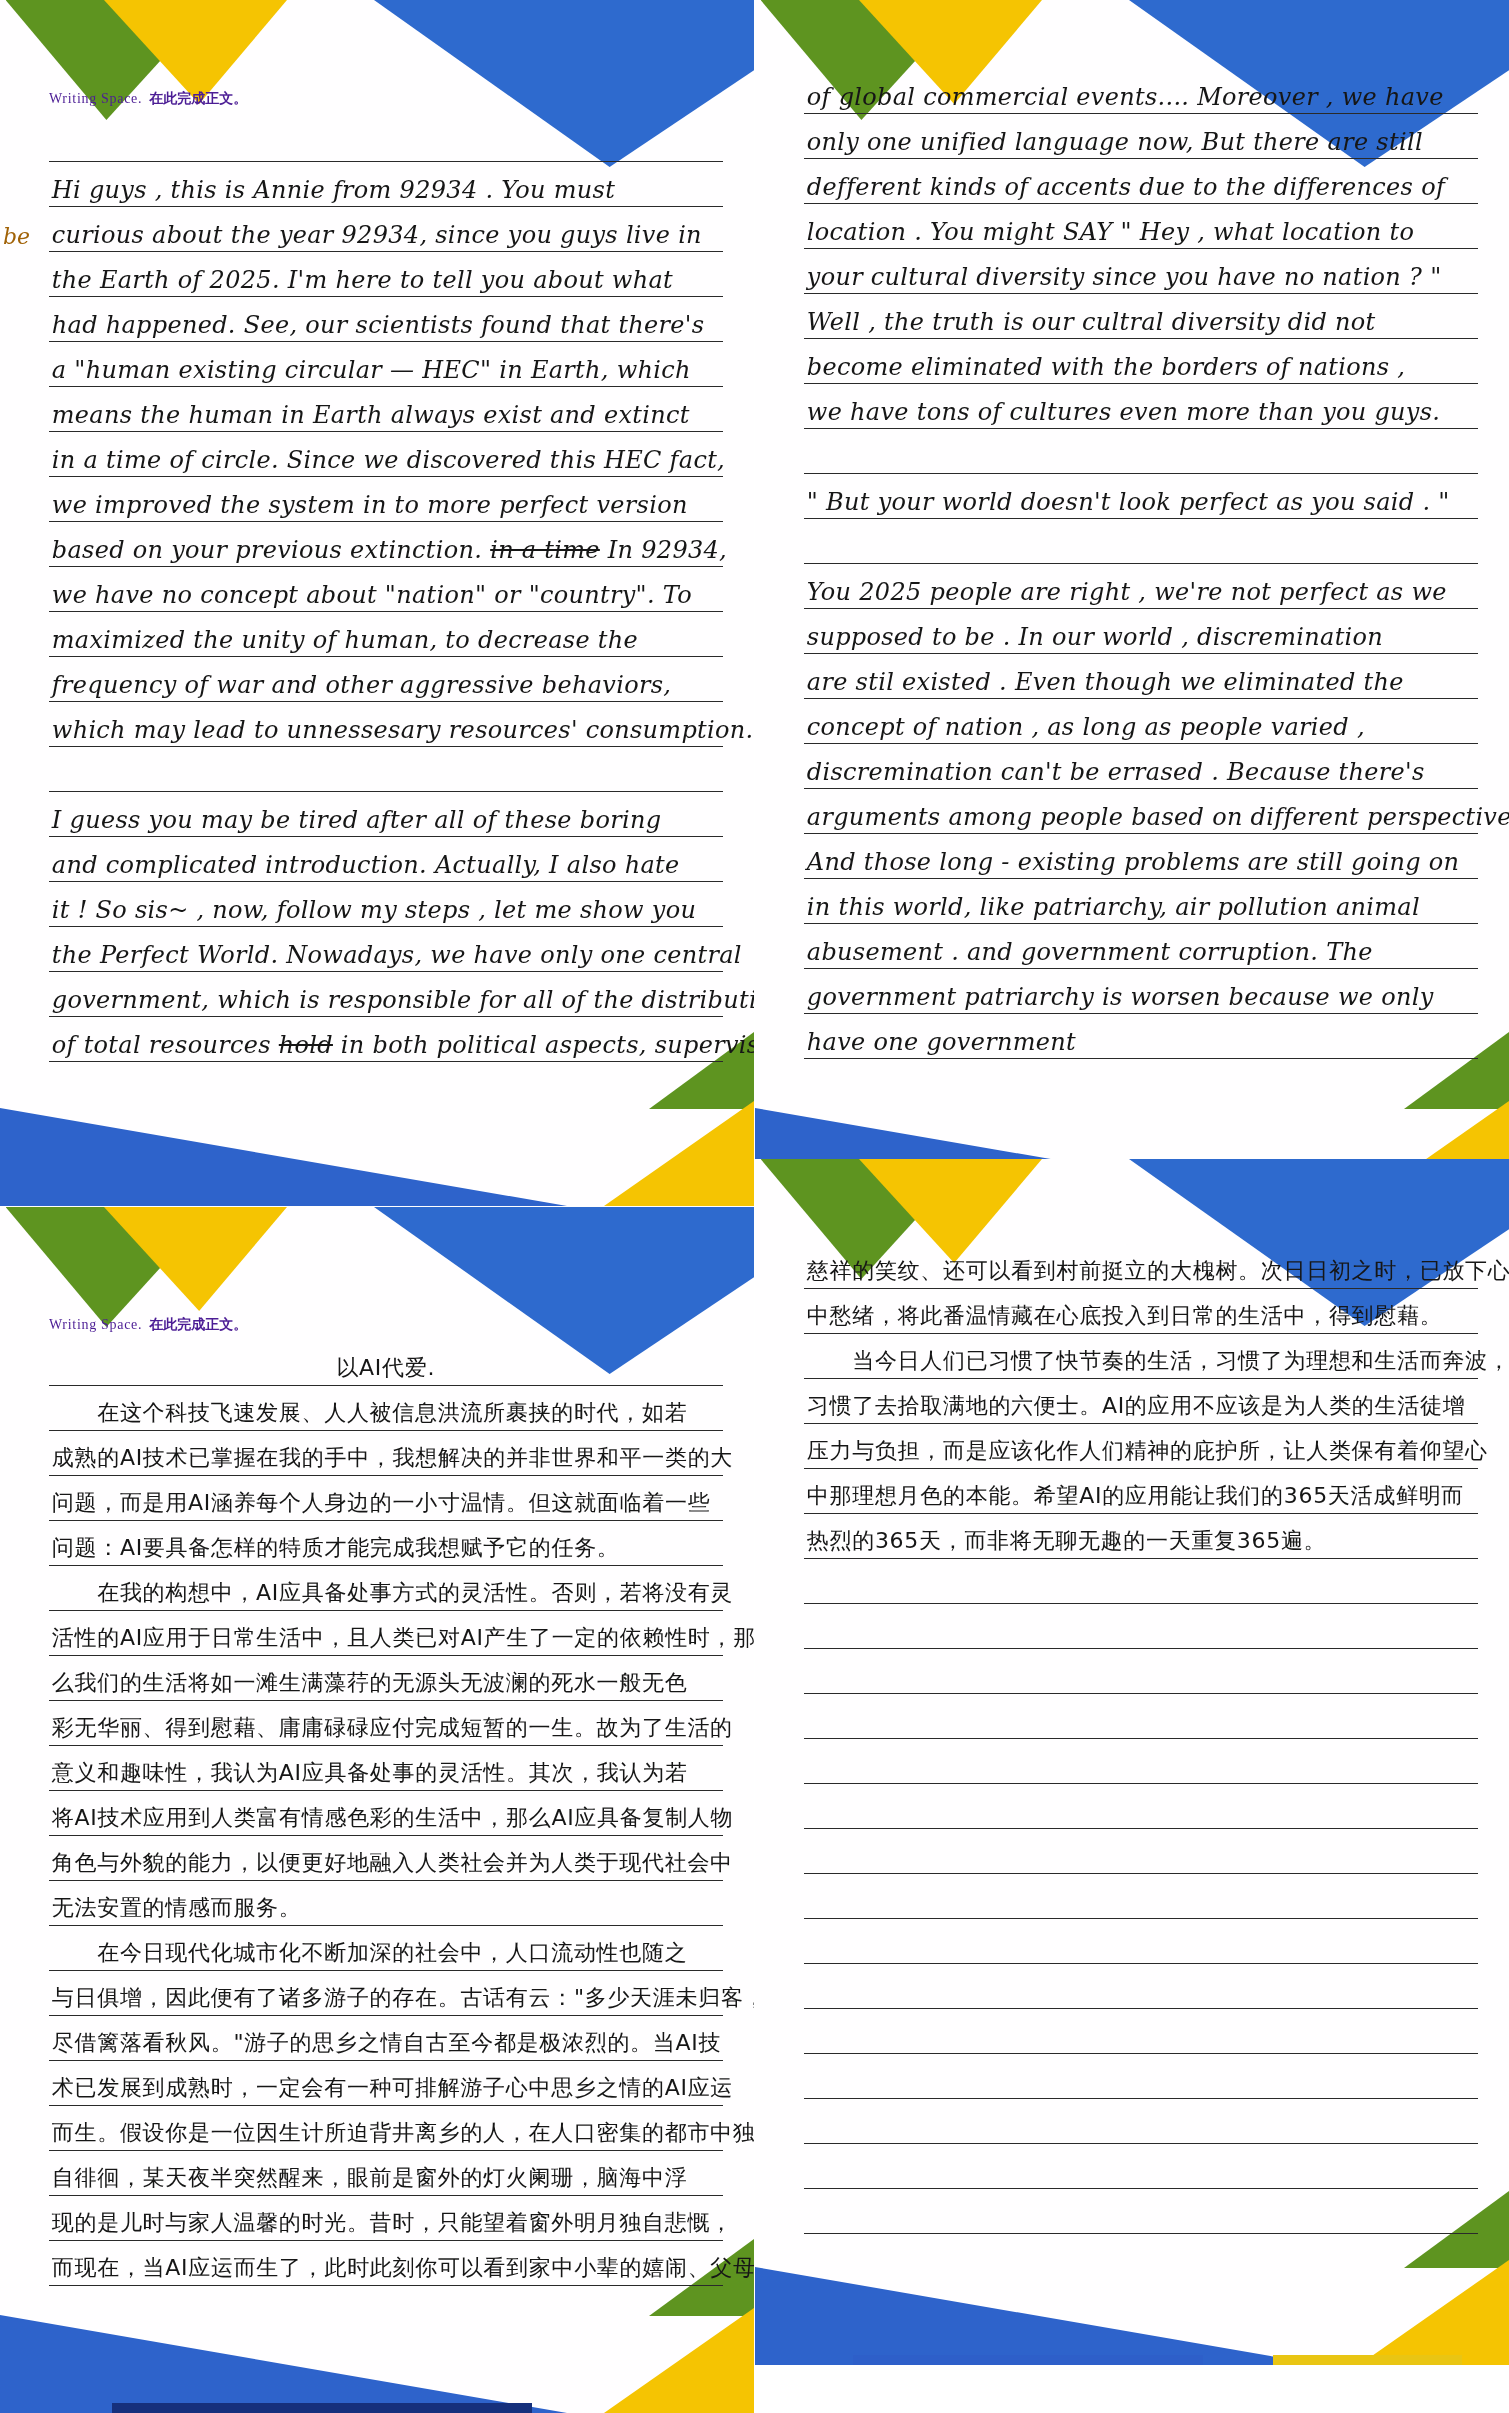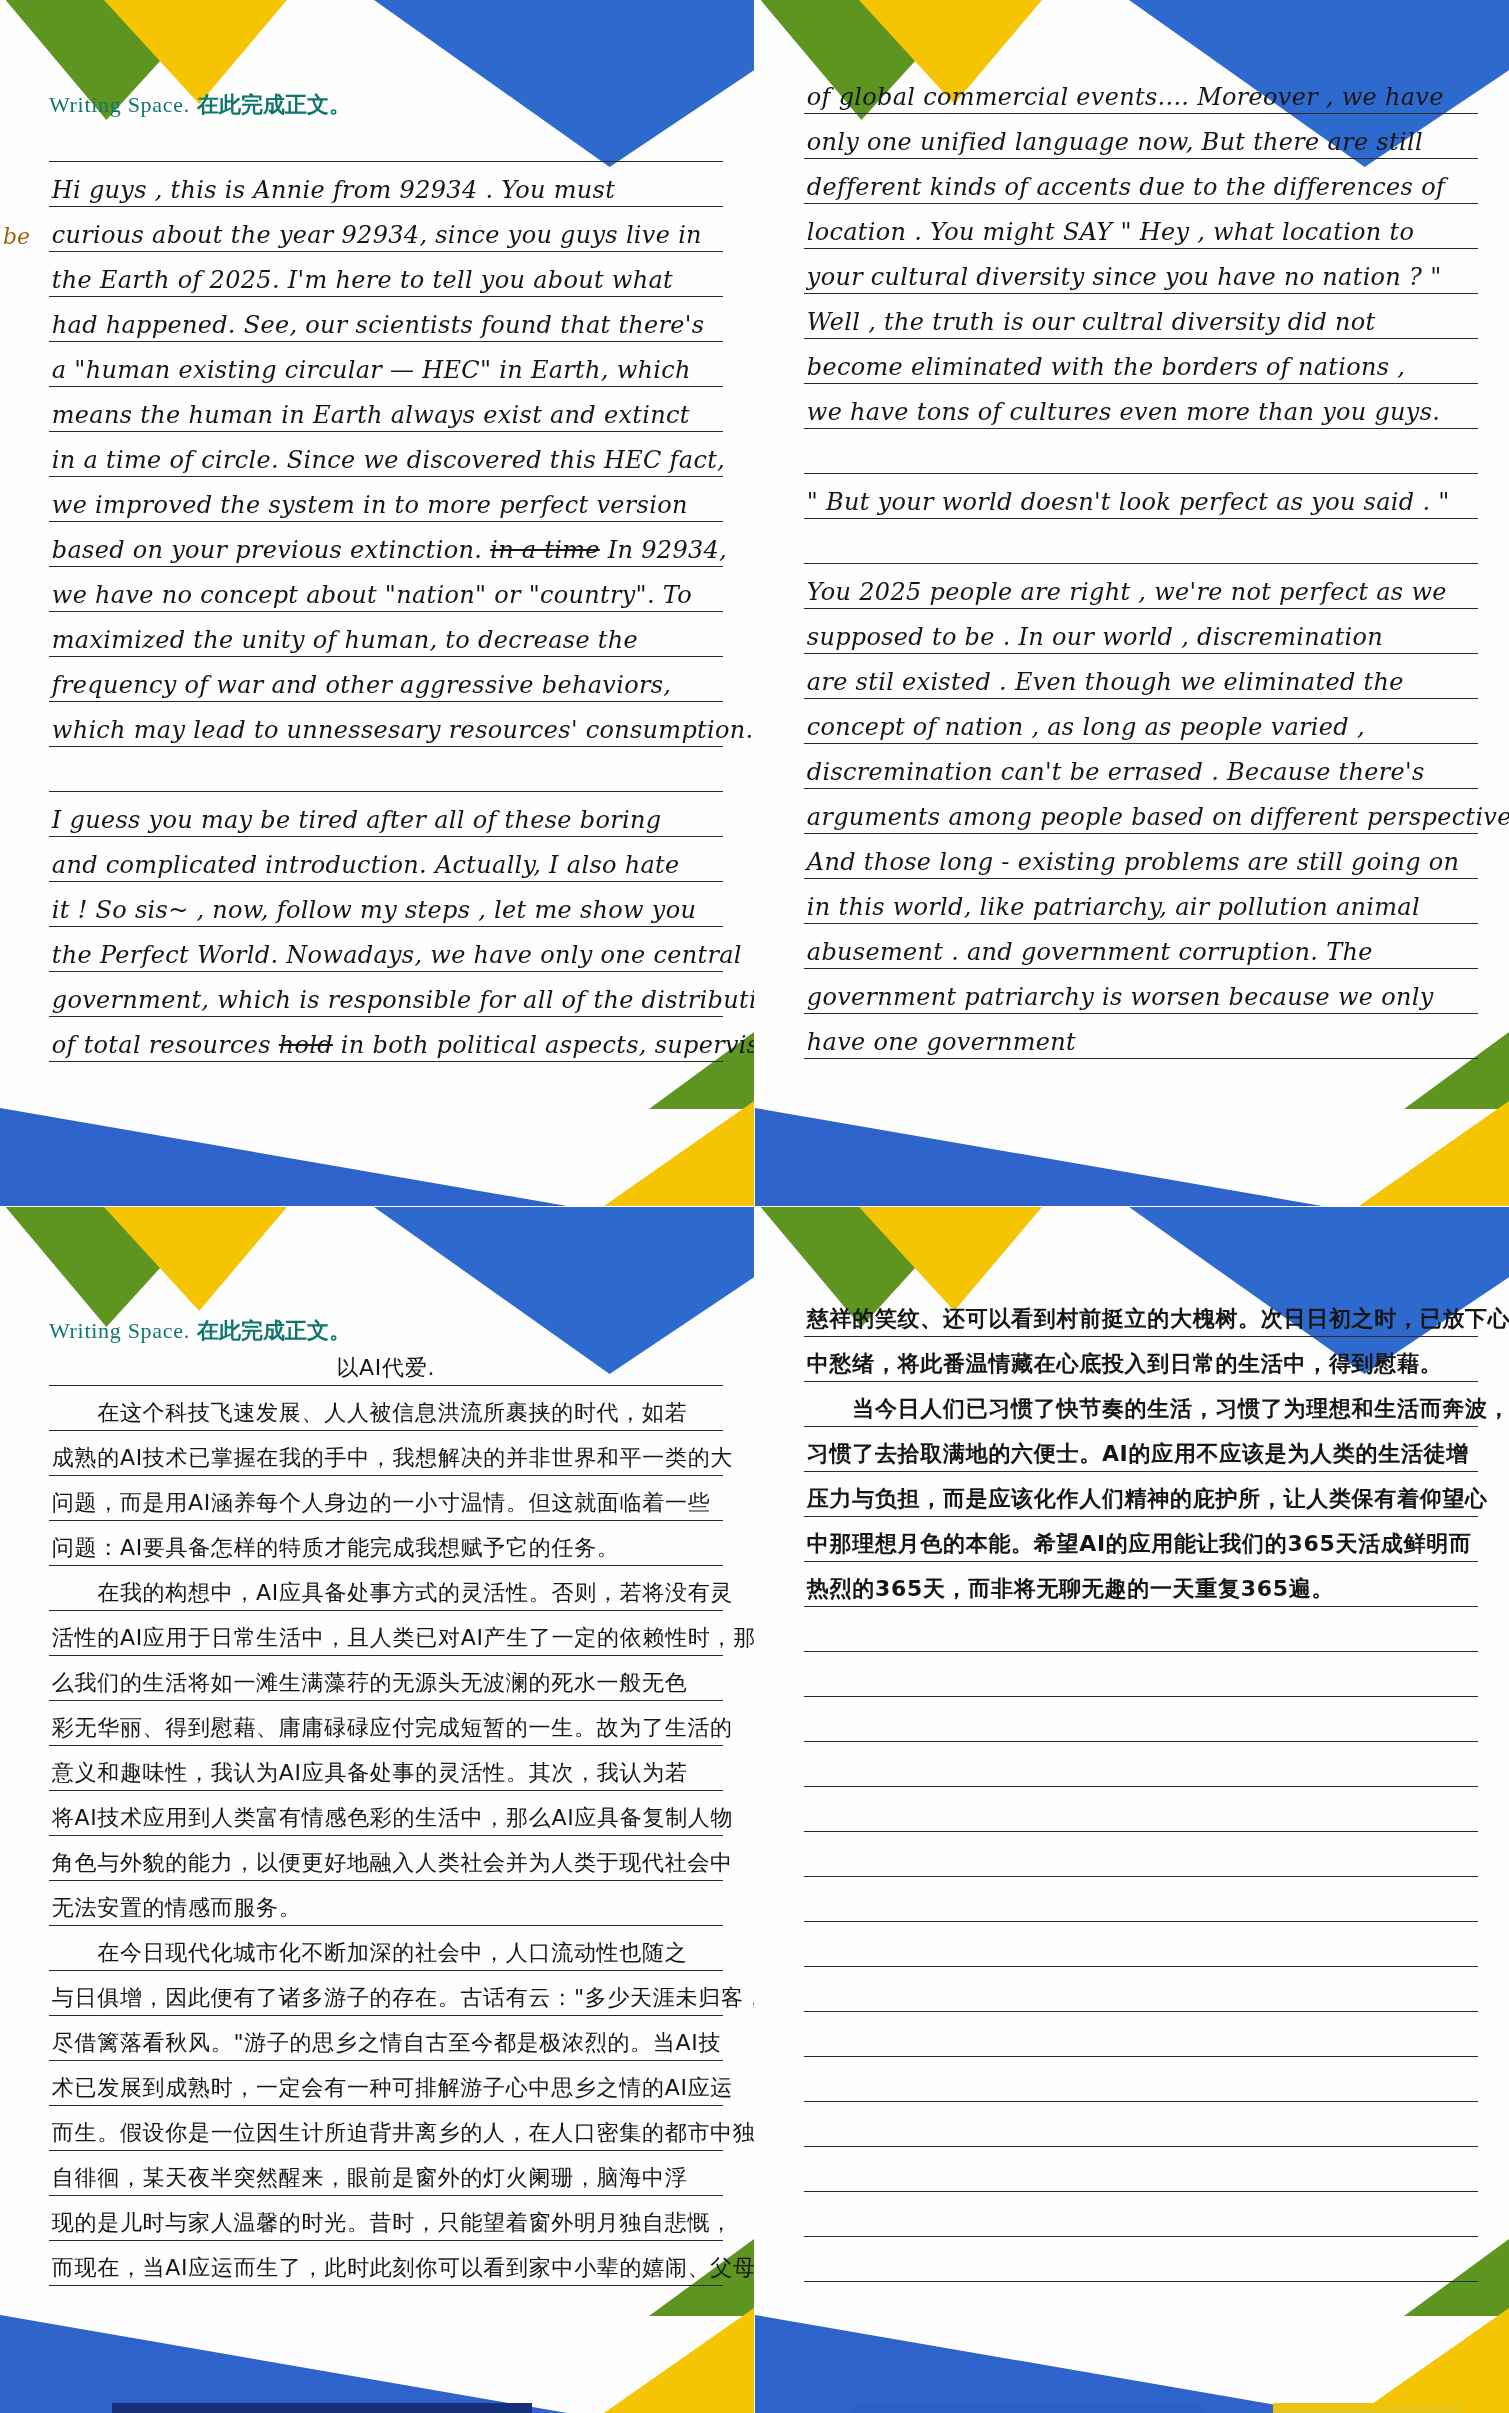"Writing Space. 在此完成正文。" .ws-label { color: #0f766e -> #4c1d95; font-size: 22px -> 14px }
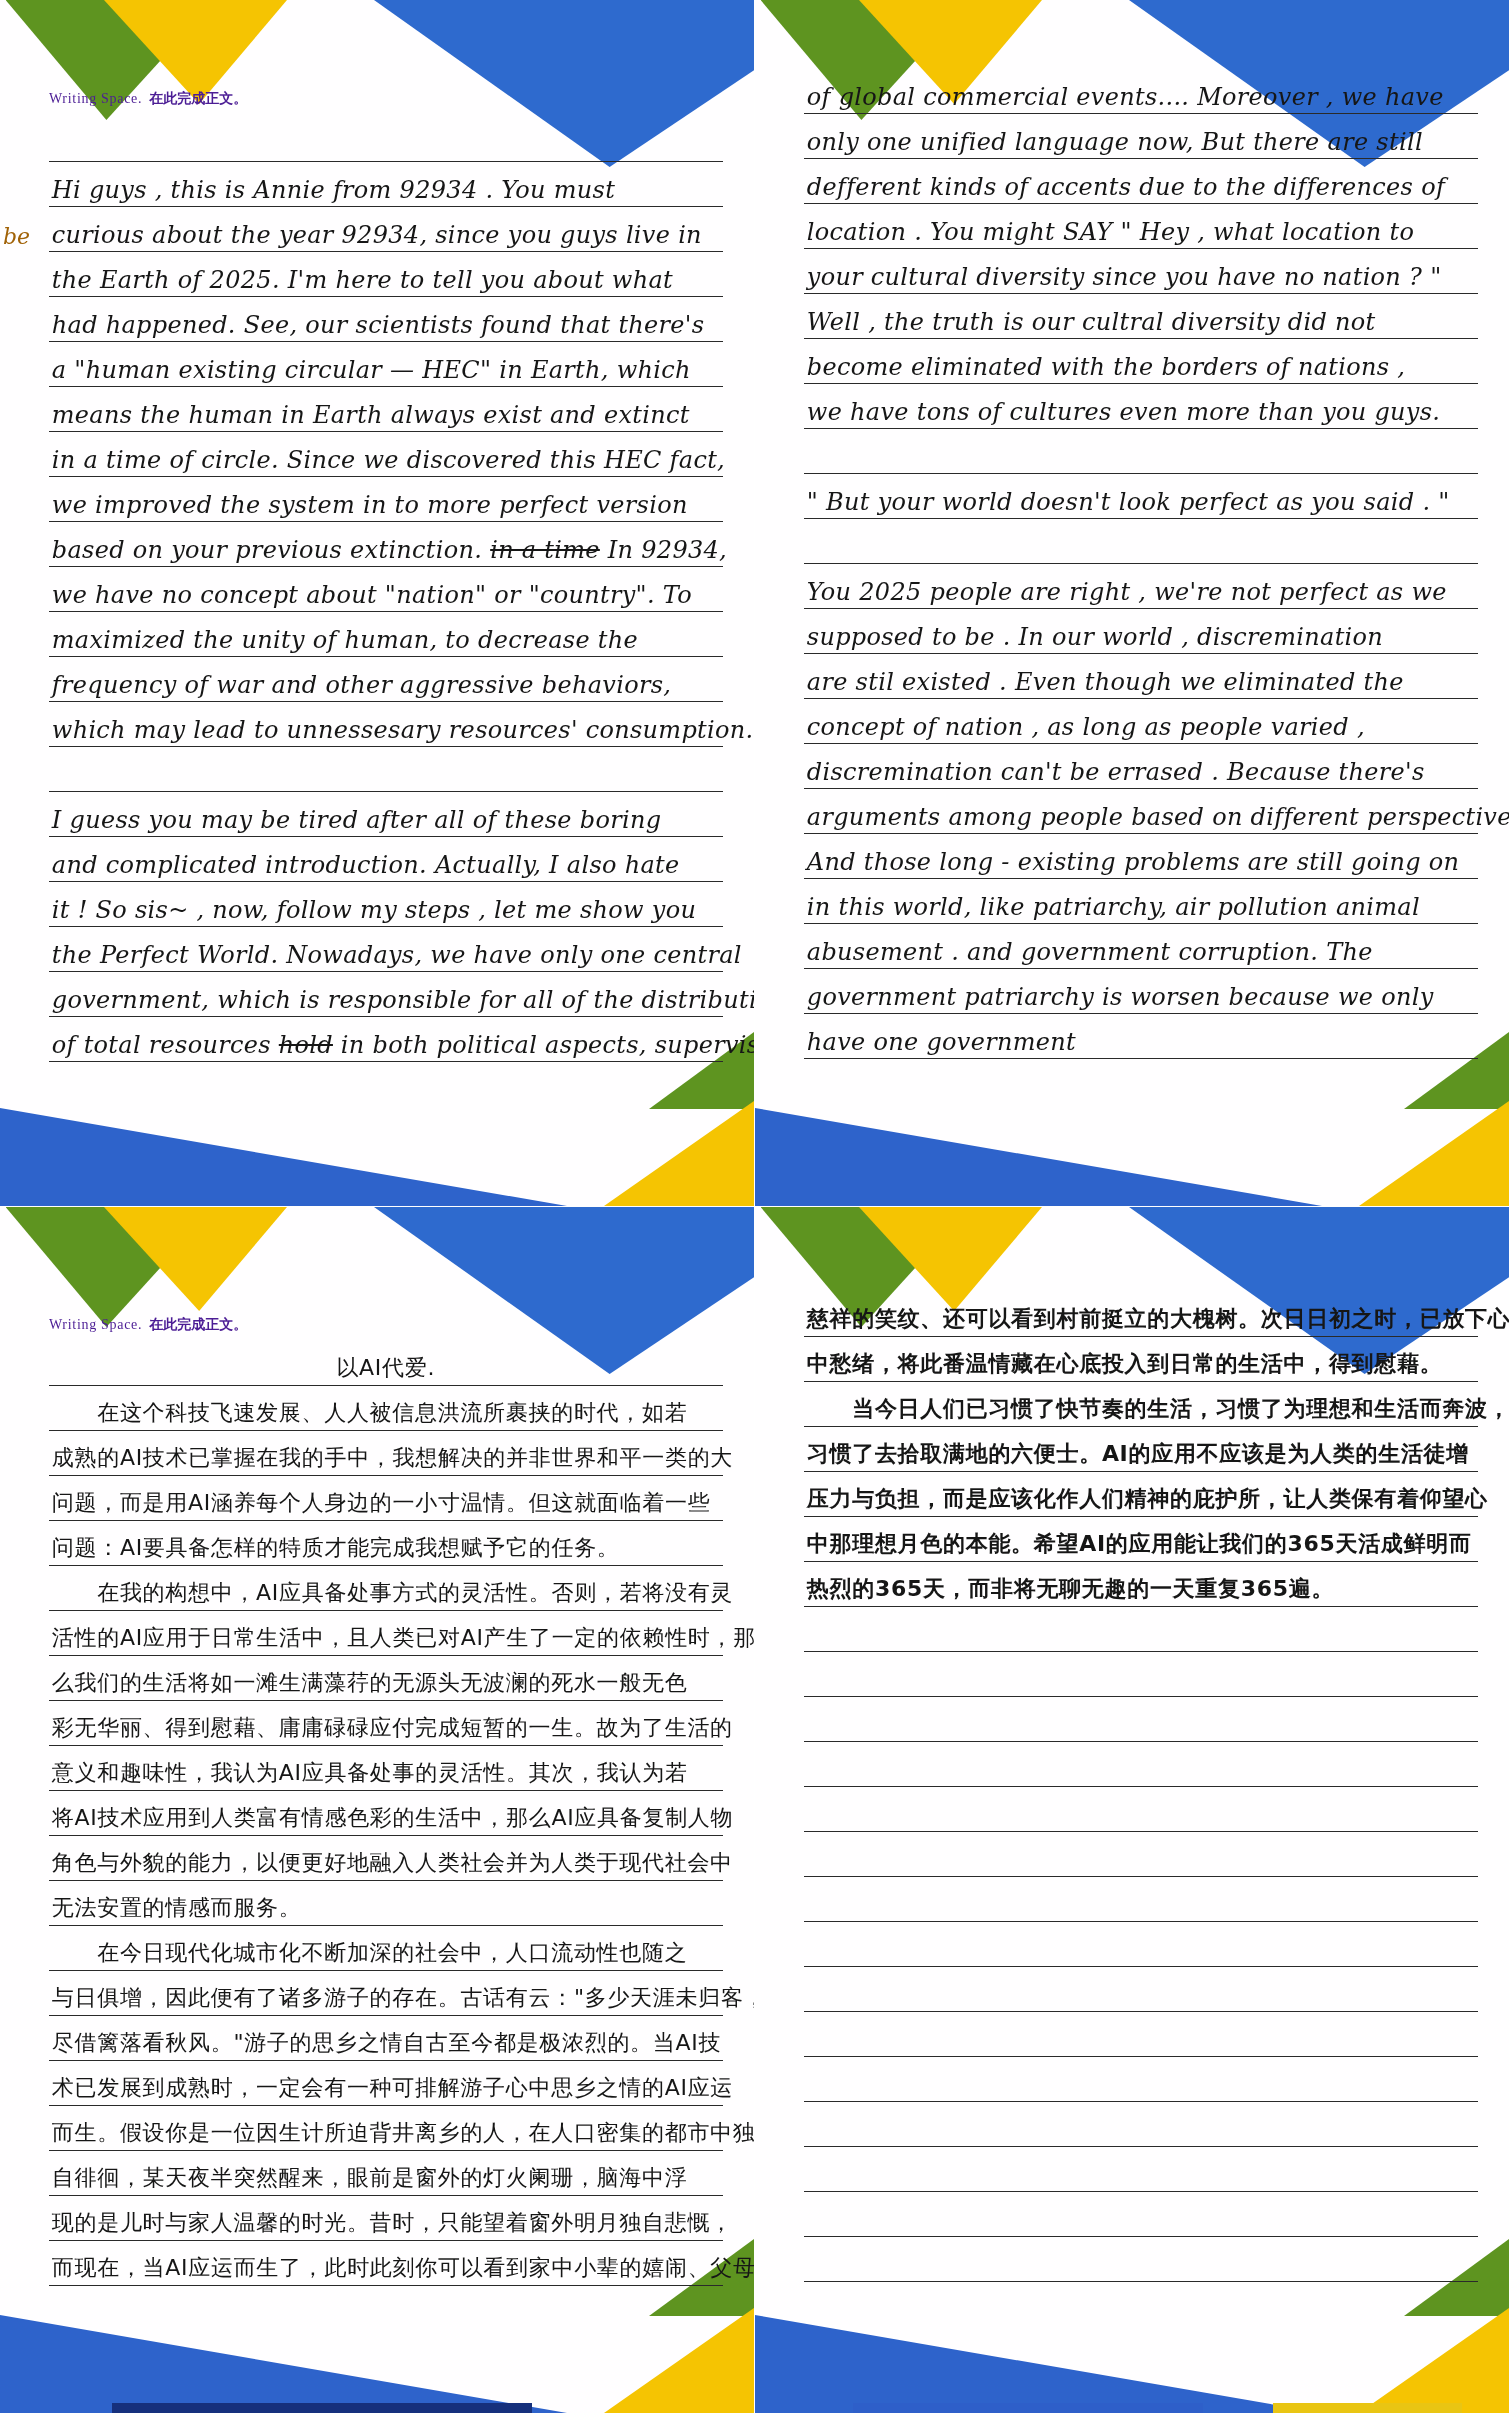"慈祥的笑纹、还可以看到村前挺立的大槐树。次日日初之时，已放下心" .page-3 { font-weight: bold -> none; top: 1207px -> 1159px }
